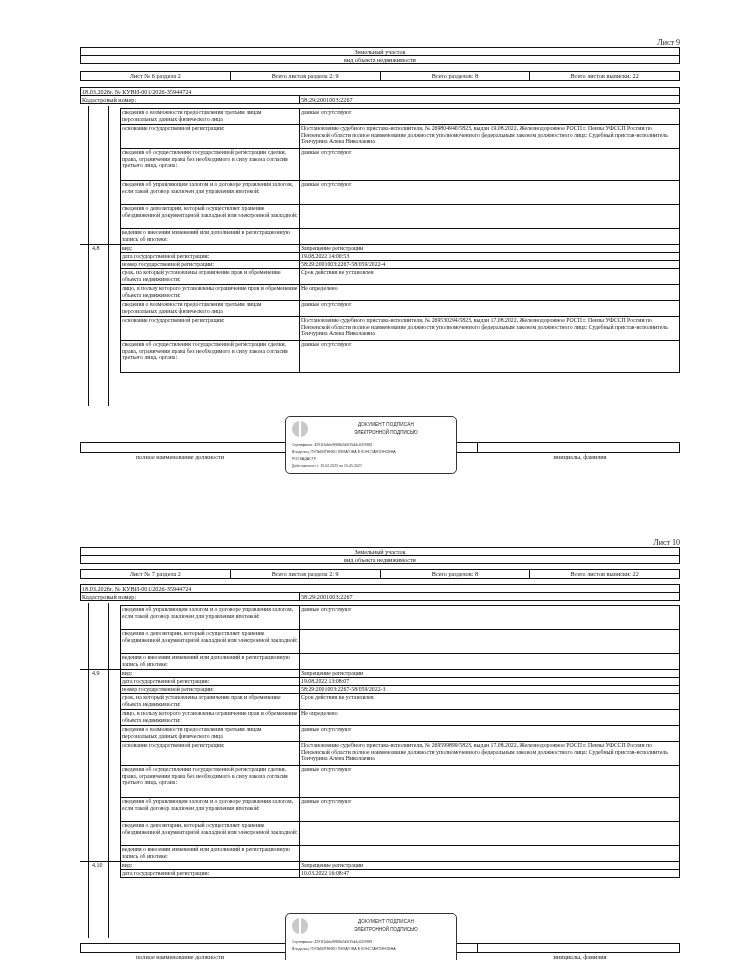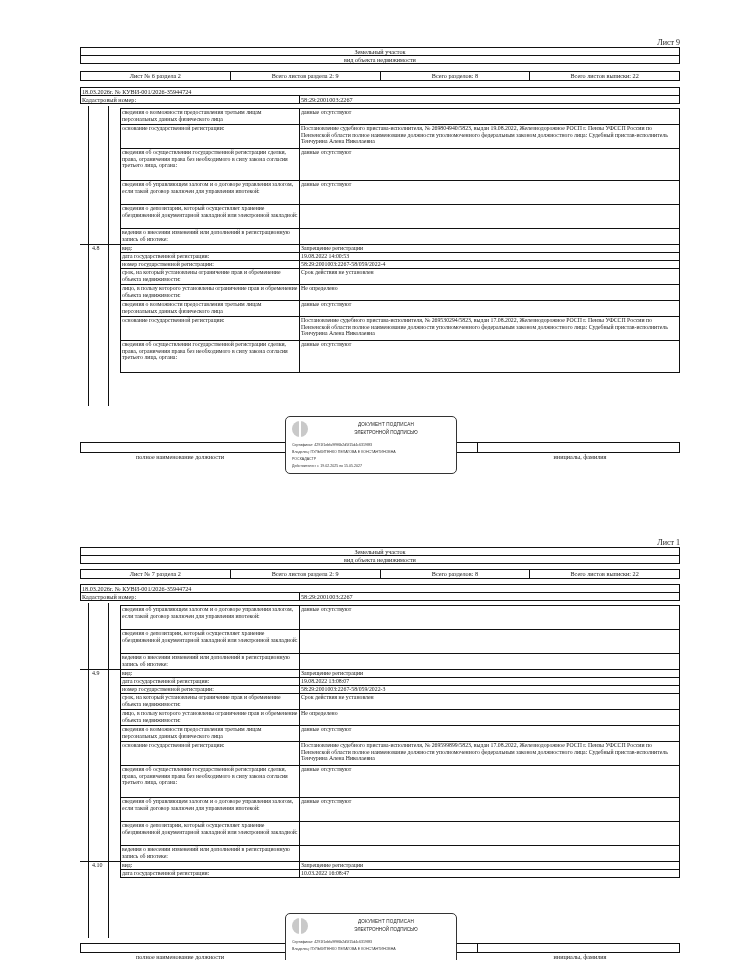"Лист 1" div.sheet-no { text: 1 -> 10 }
